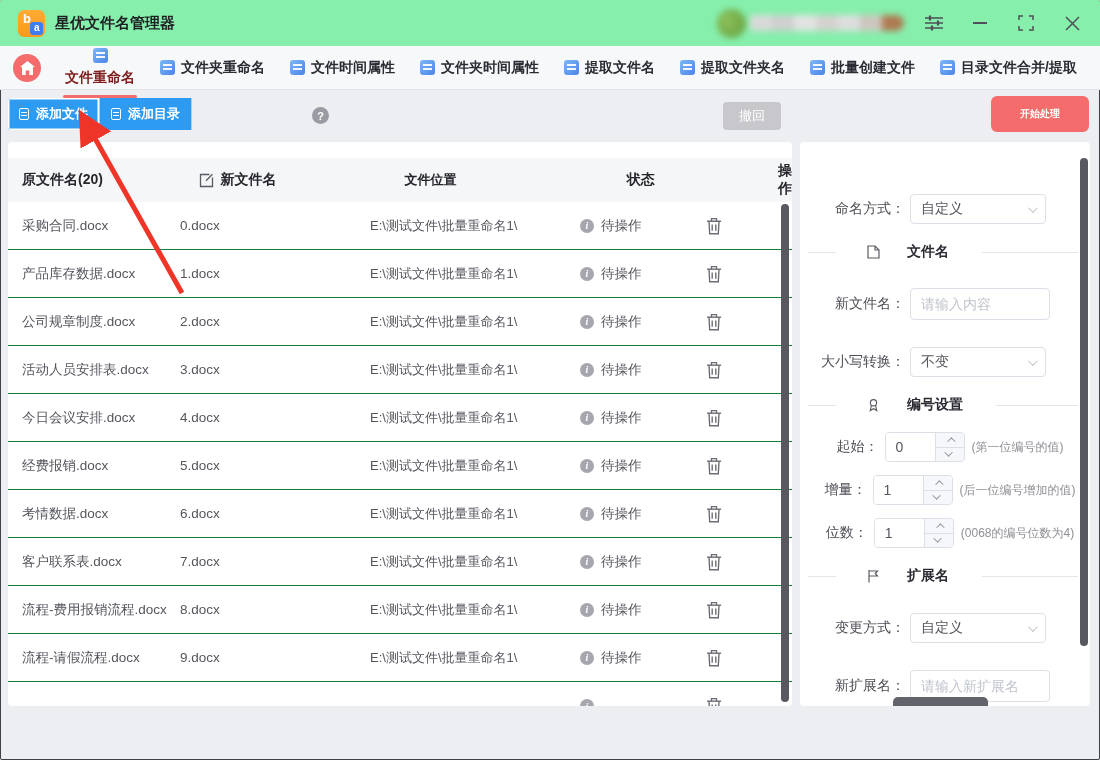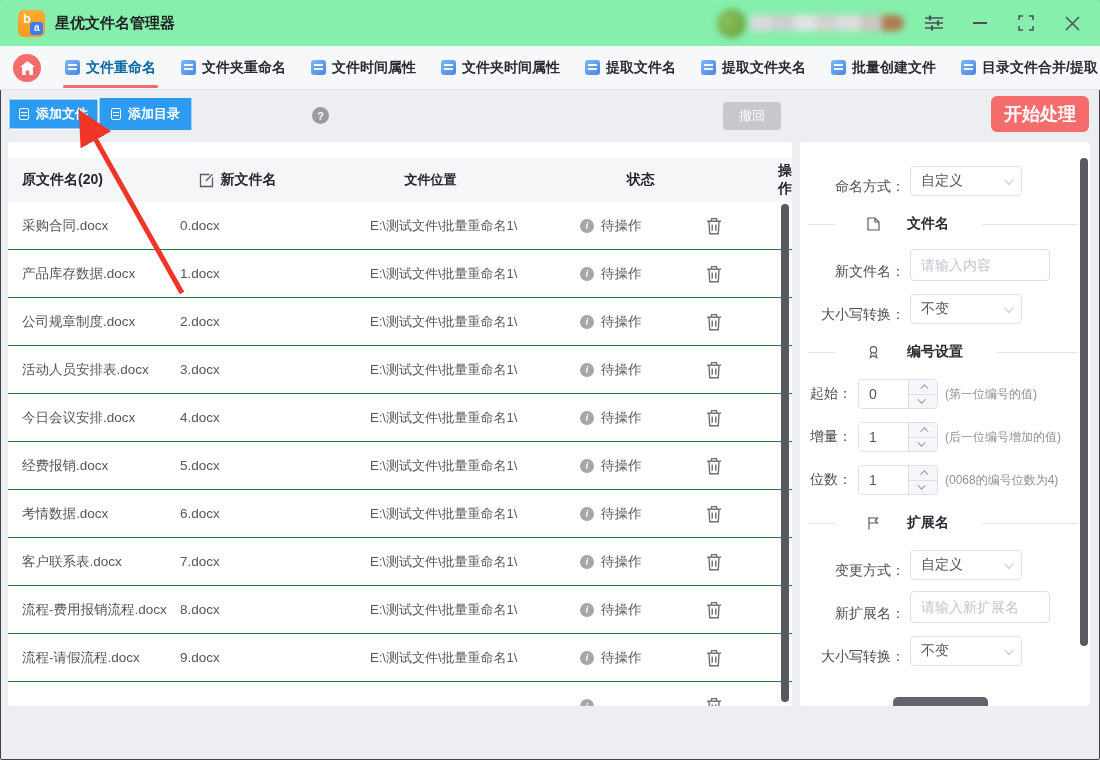"文件重命名" .tab.active { color: #0369a1 -> #7f1d1d; flex-direction: none -> column }
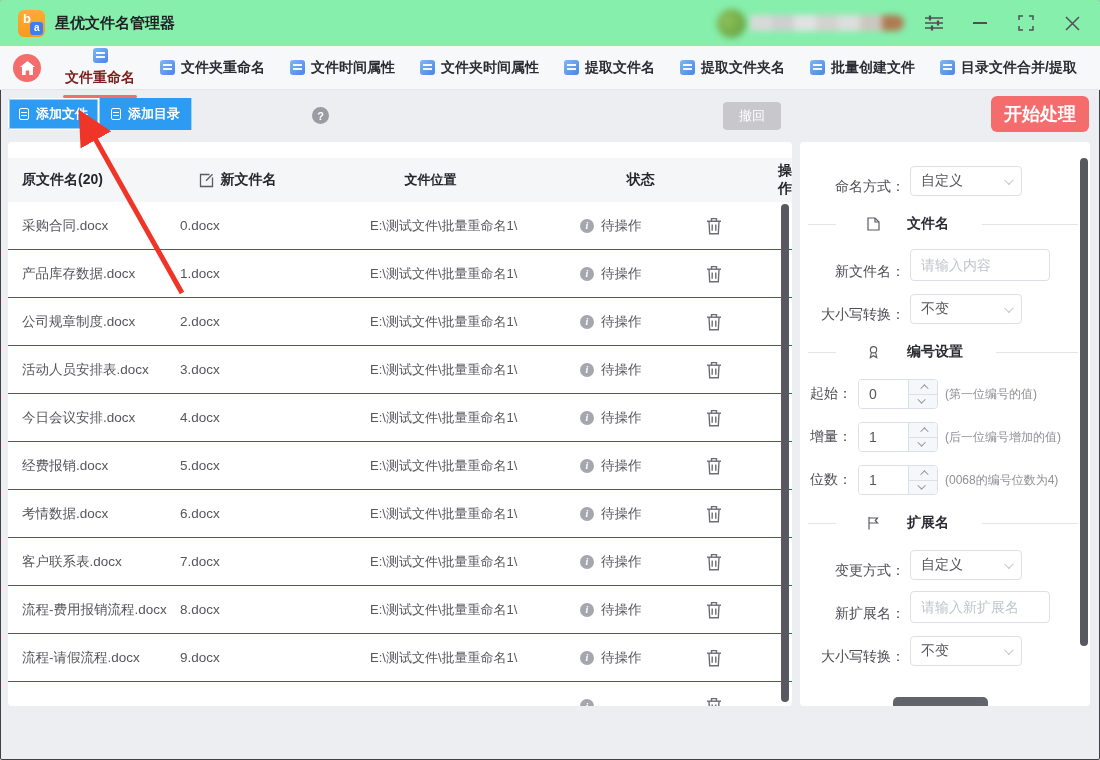"开始处理" .start-btn { font-size: 18px -> 10px }
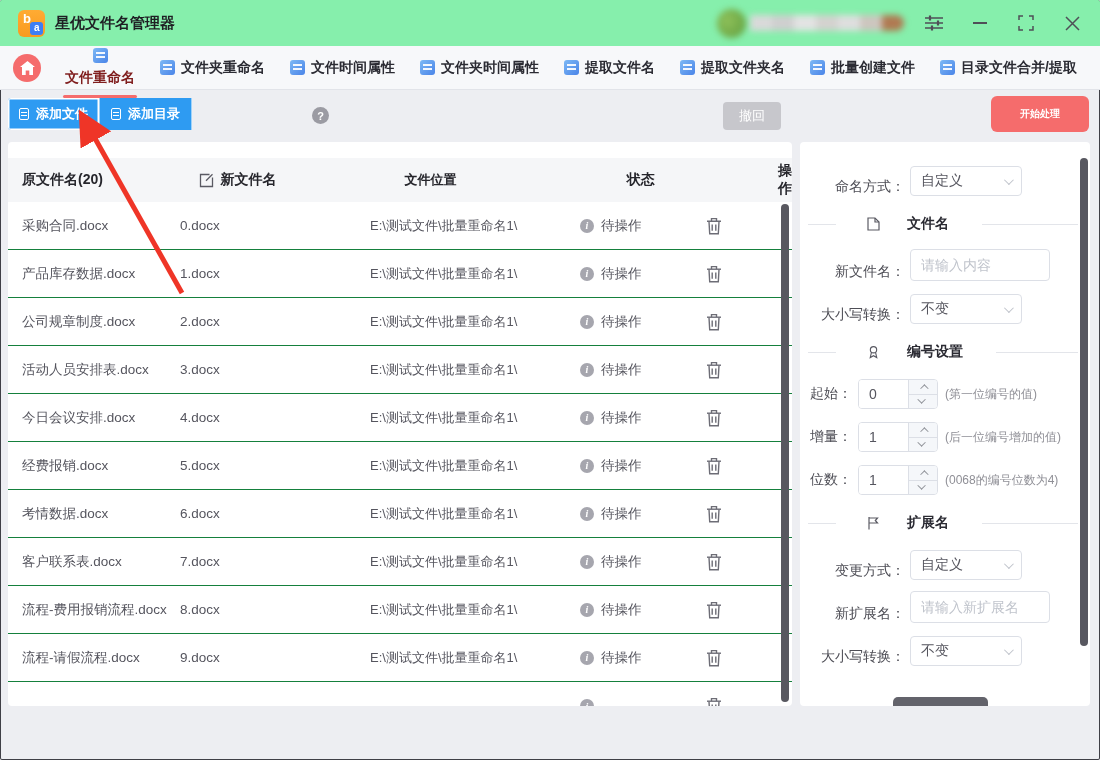"命名方式：" .form-row { align-items: flex-end -> center; margin-top: none -> 28px }
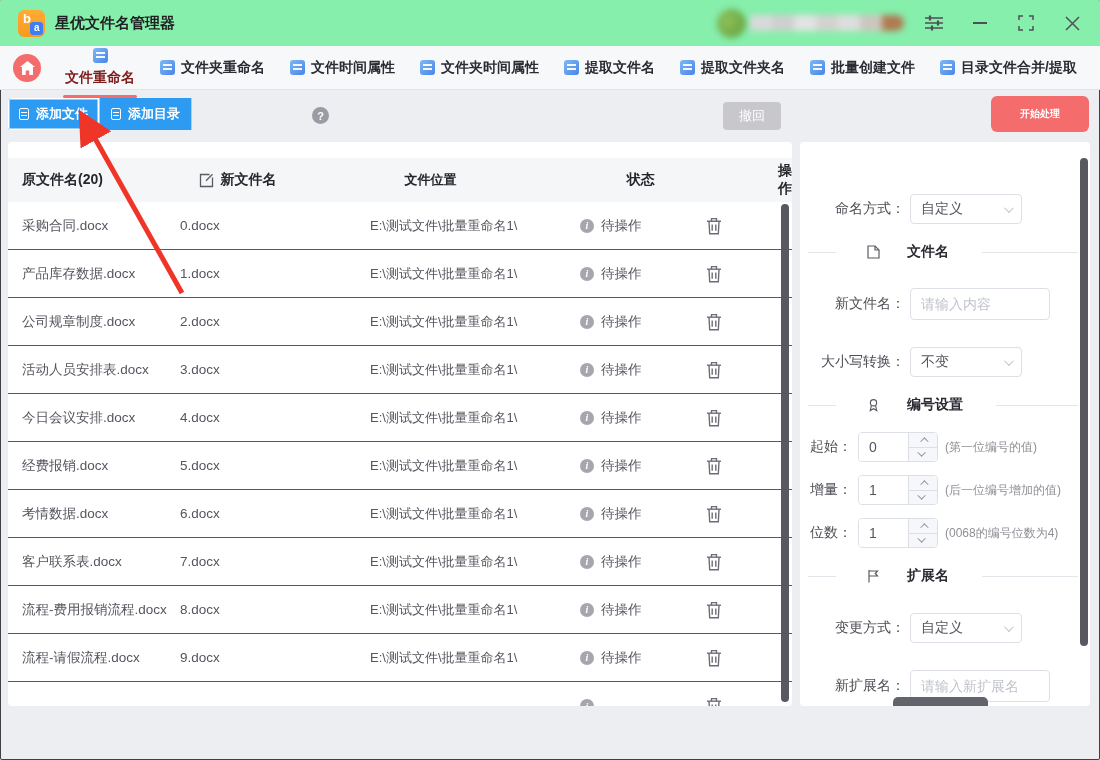"自定义" .control { width: 112px -> 136px }
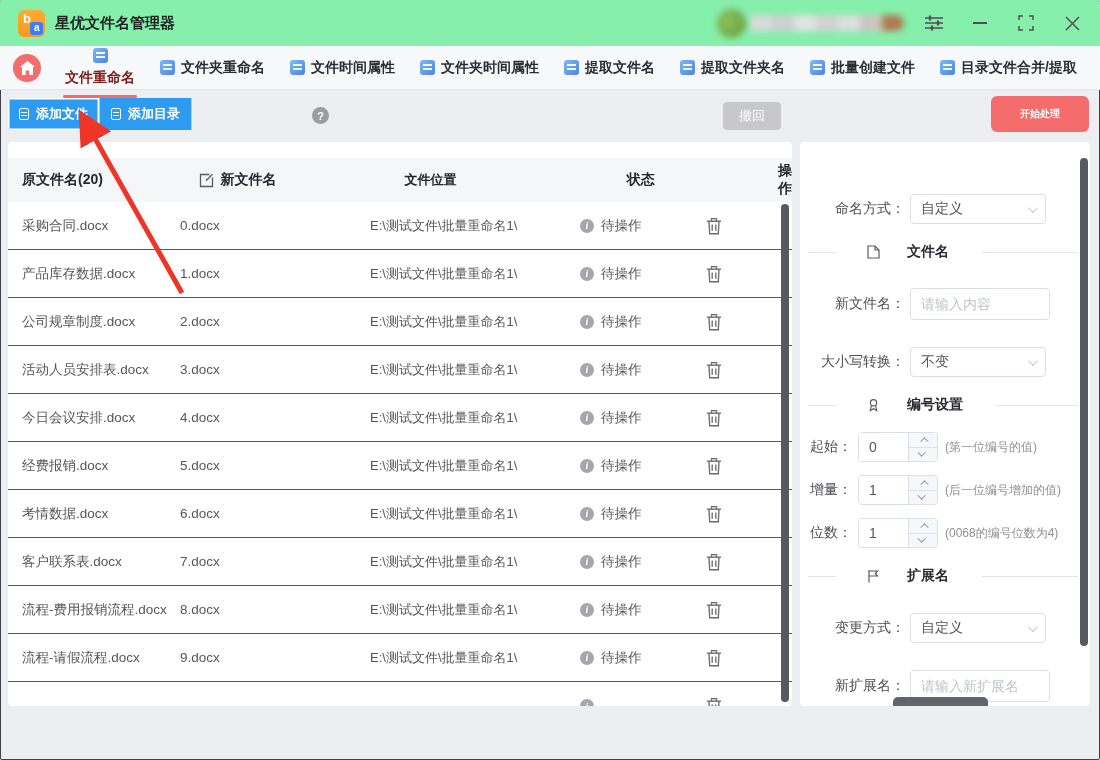"起始：" .num-row { justify-content: none -> center }
